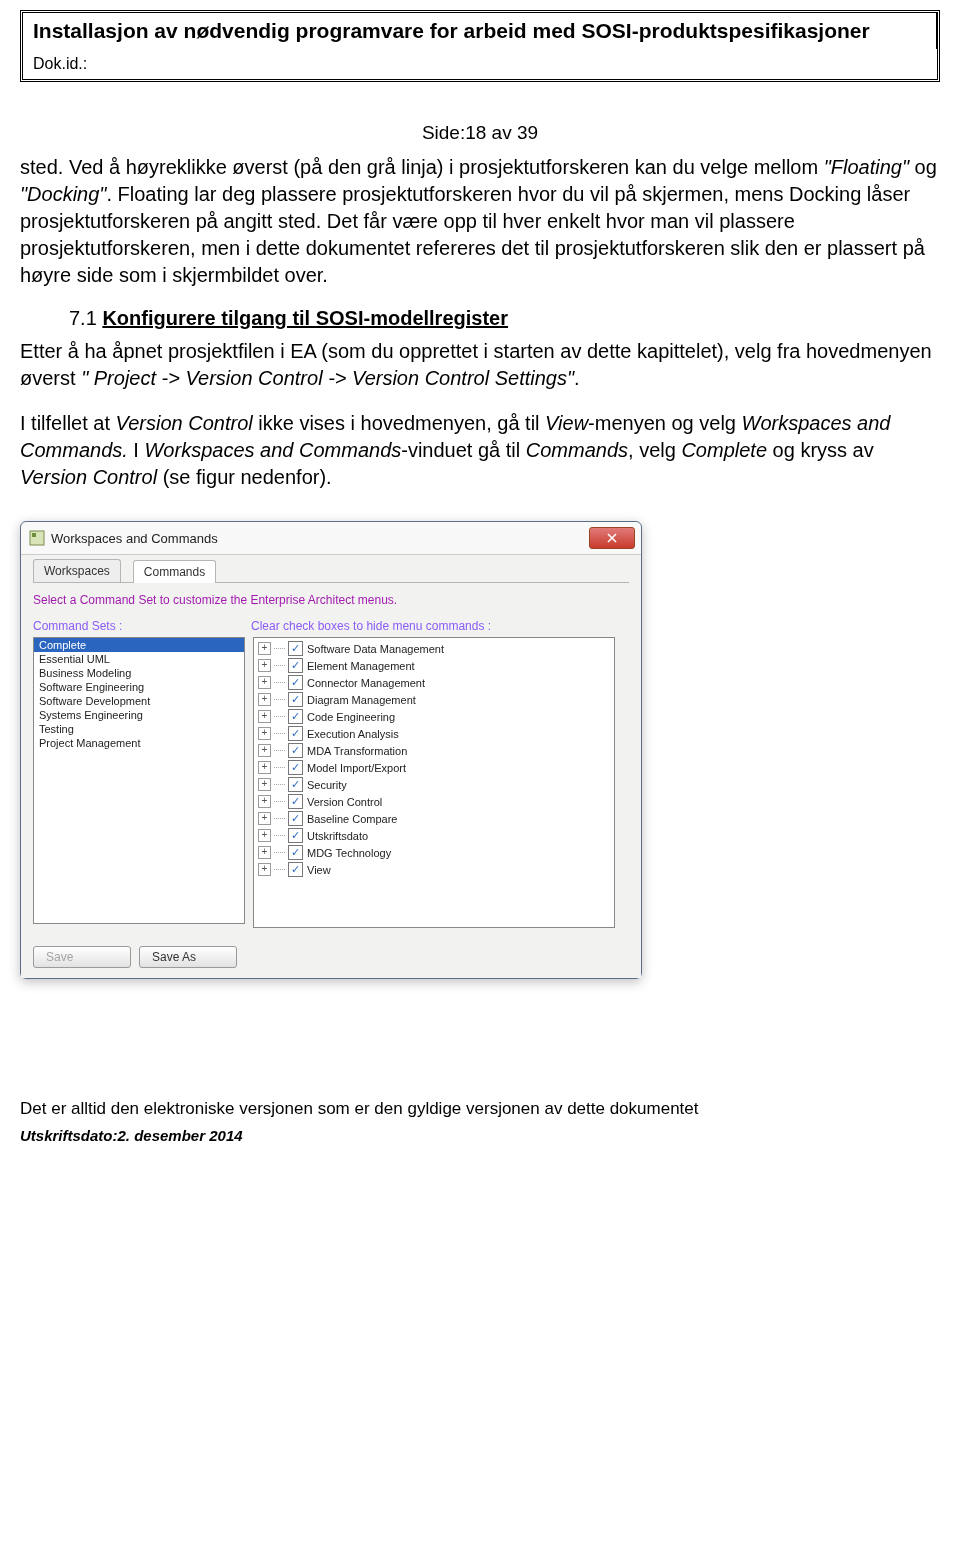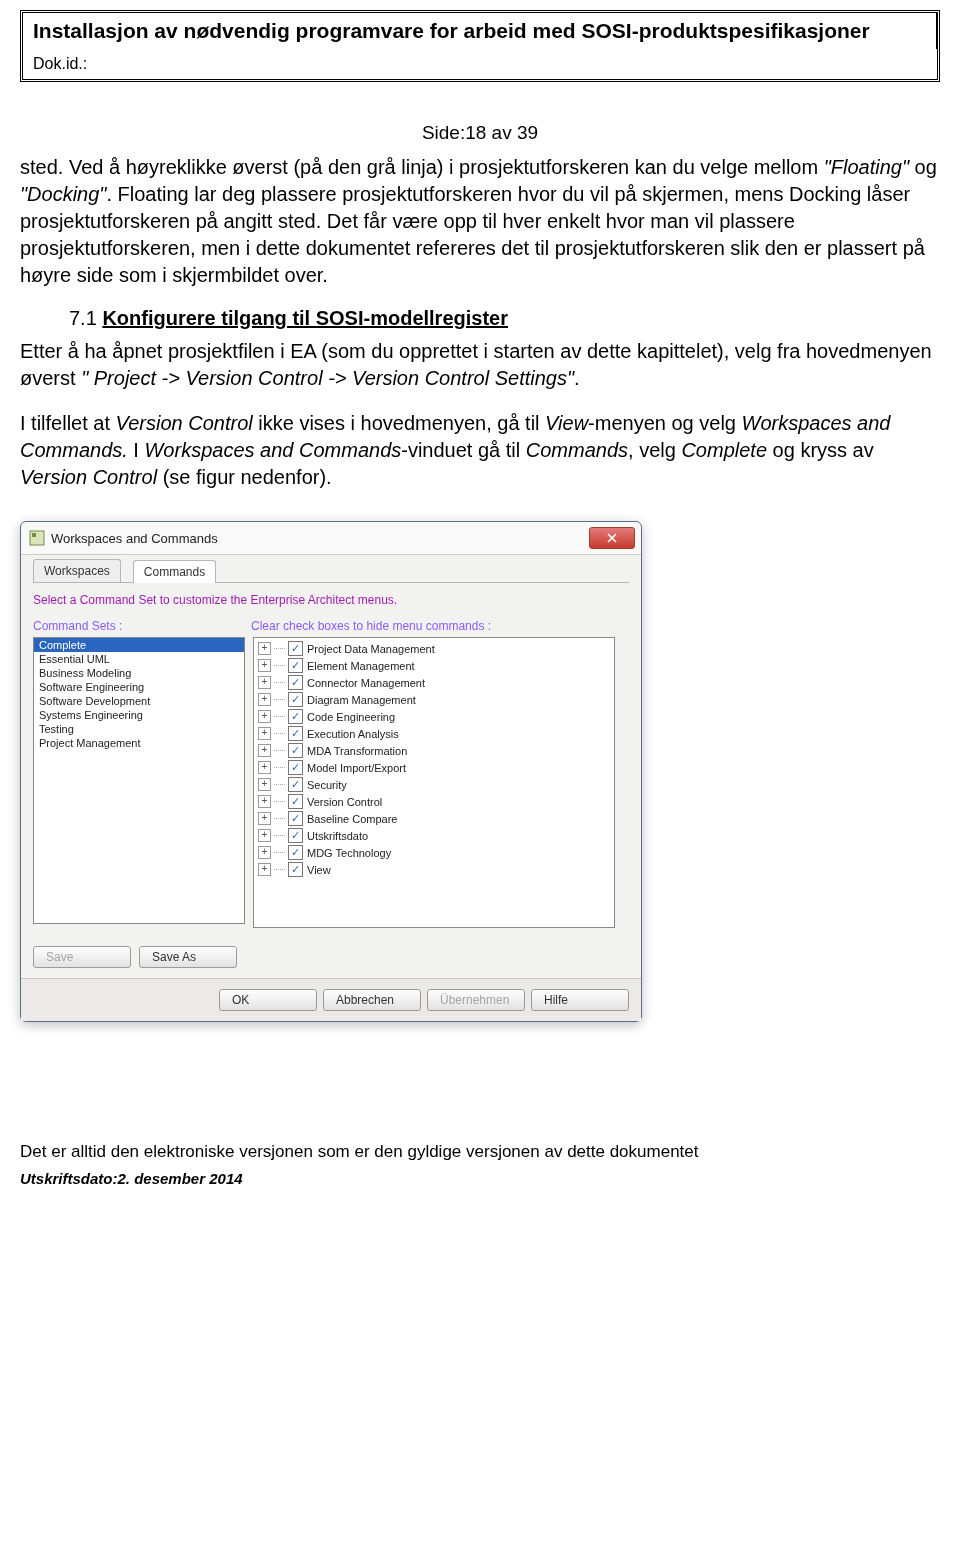"Project Data Management" span { text: Project -> Software }
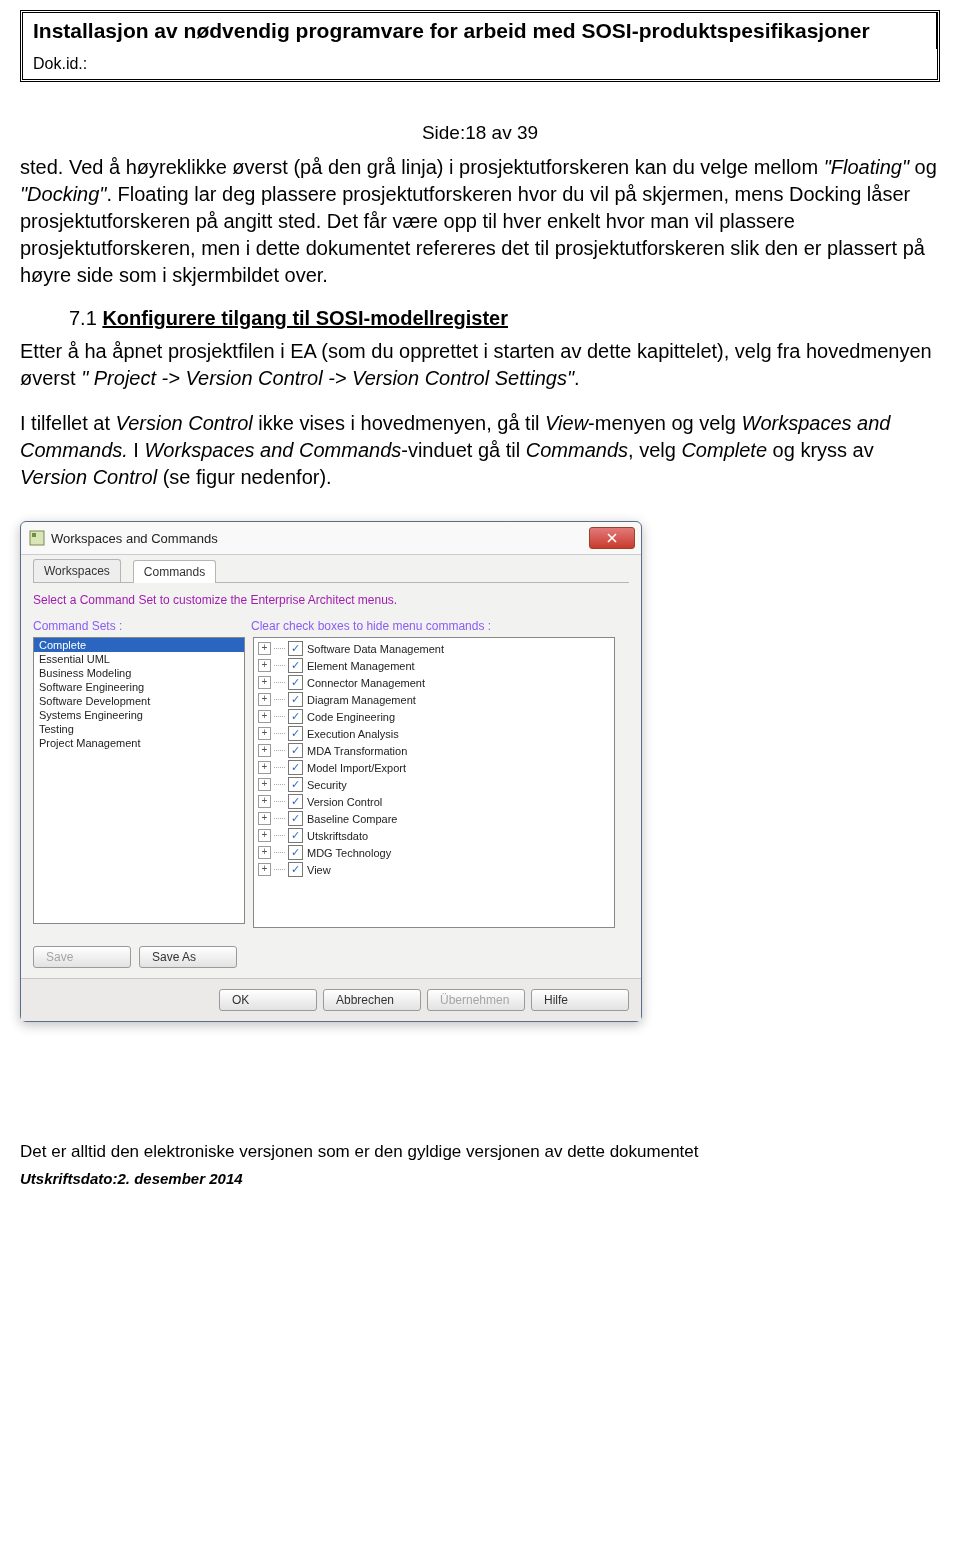"OK" div.dlg-footer { html: <div> <div>OK</div> <div>Abbrechen</div> <div>Übernehmen</div> <div>Hilfe</div> </div> -> none }
